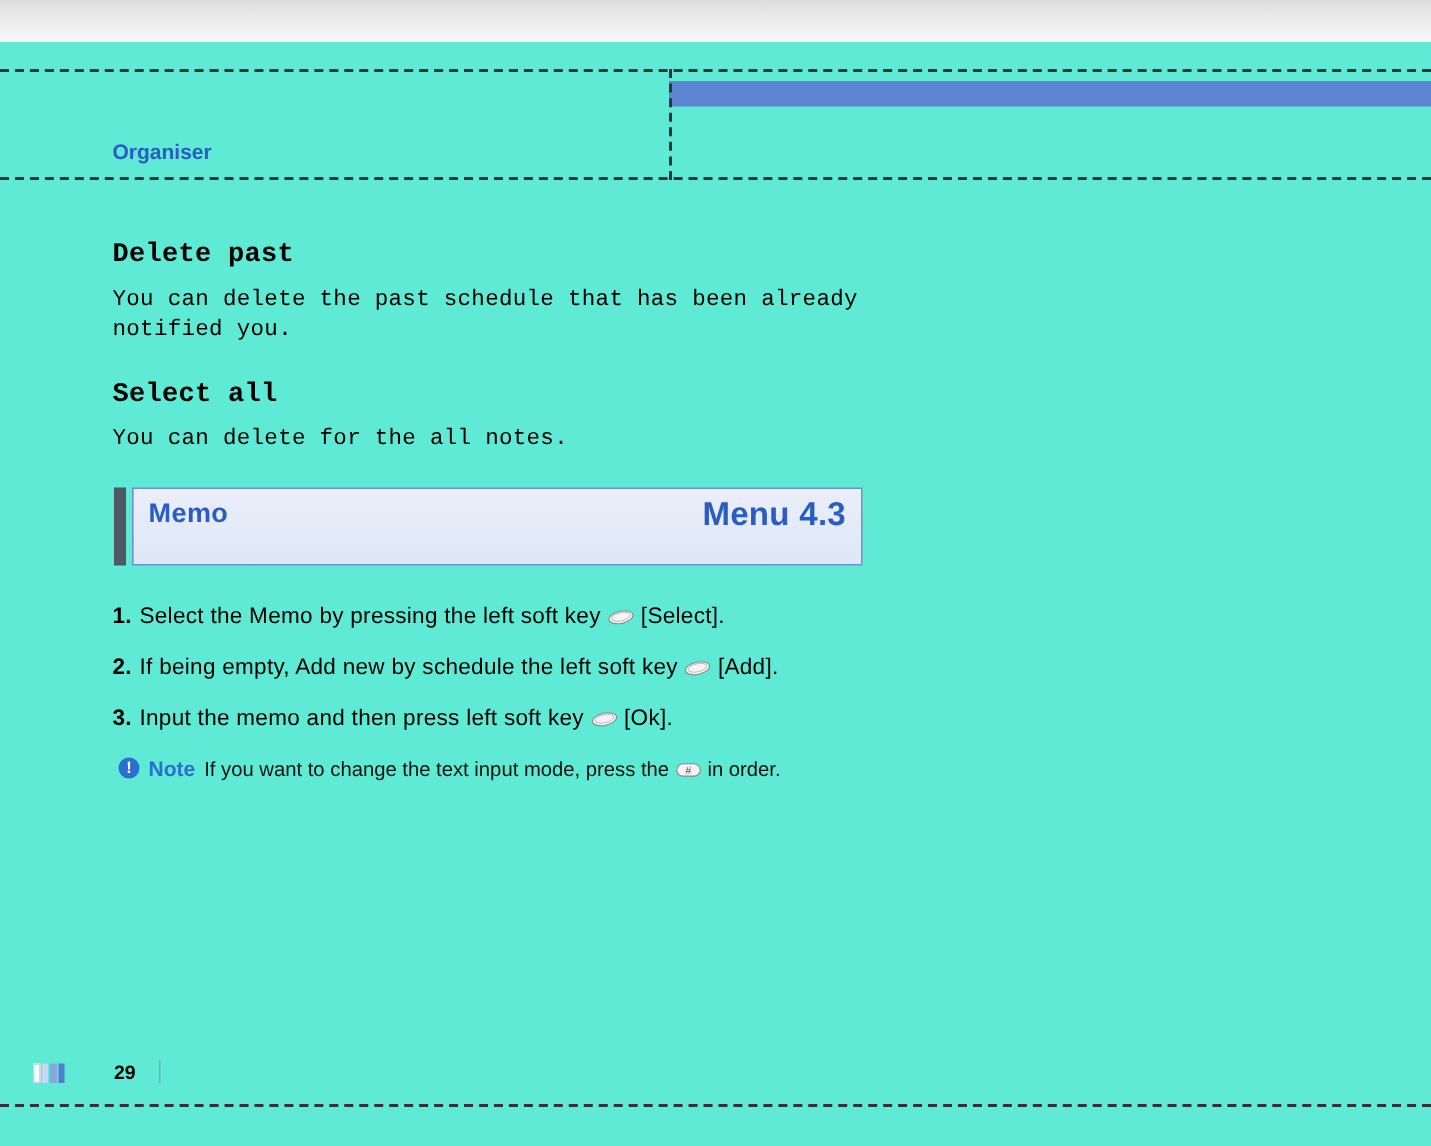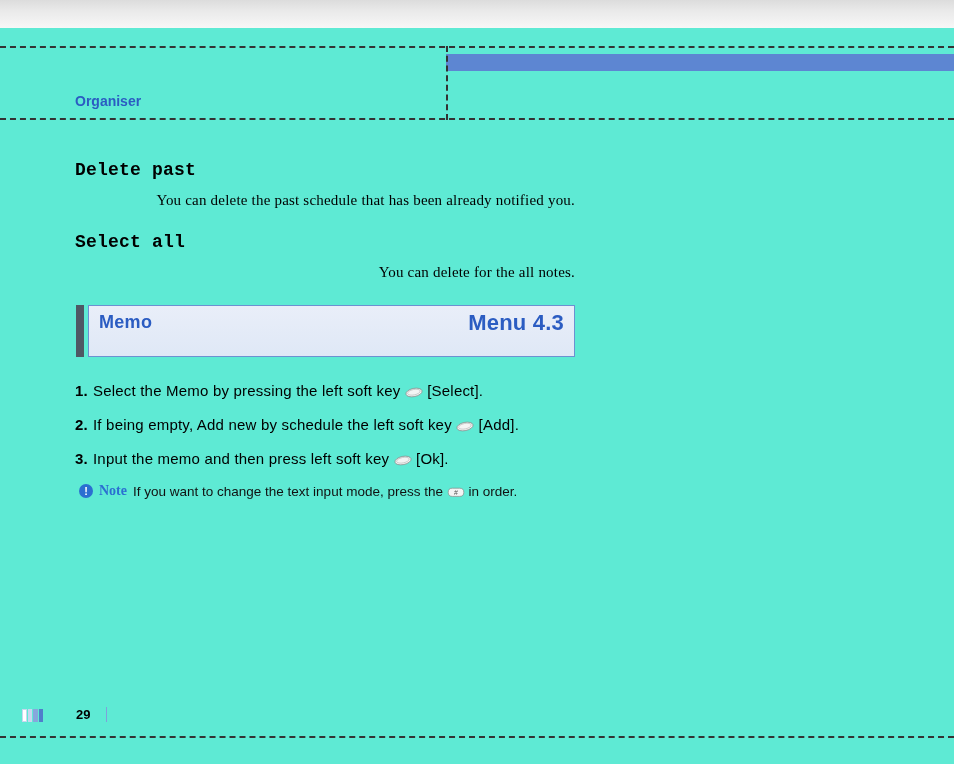"You can delete the past" p.body { font-family: Liberation Serif, serif -> Liberation Mono, monospace; text-align: right -> none }
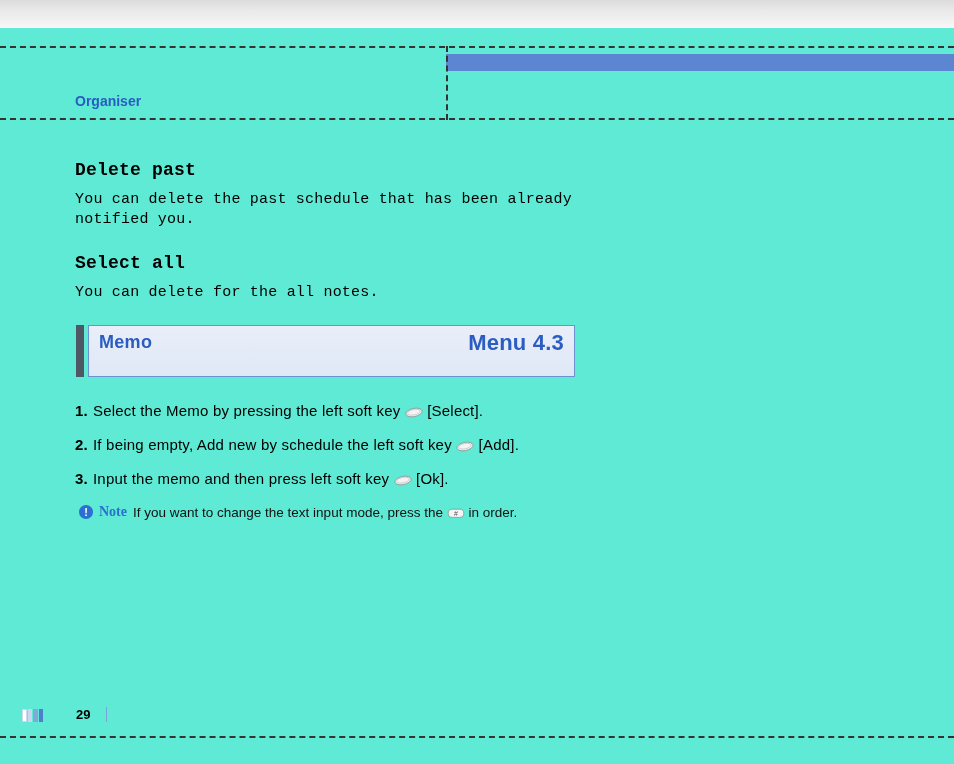"Note" .note-label { font-family: Liberation Serif, serif -> none }
